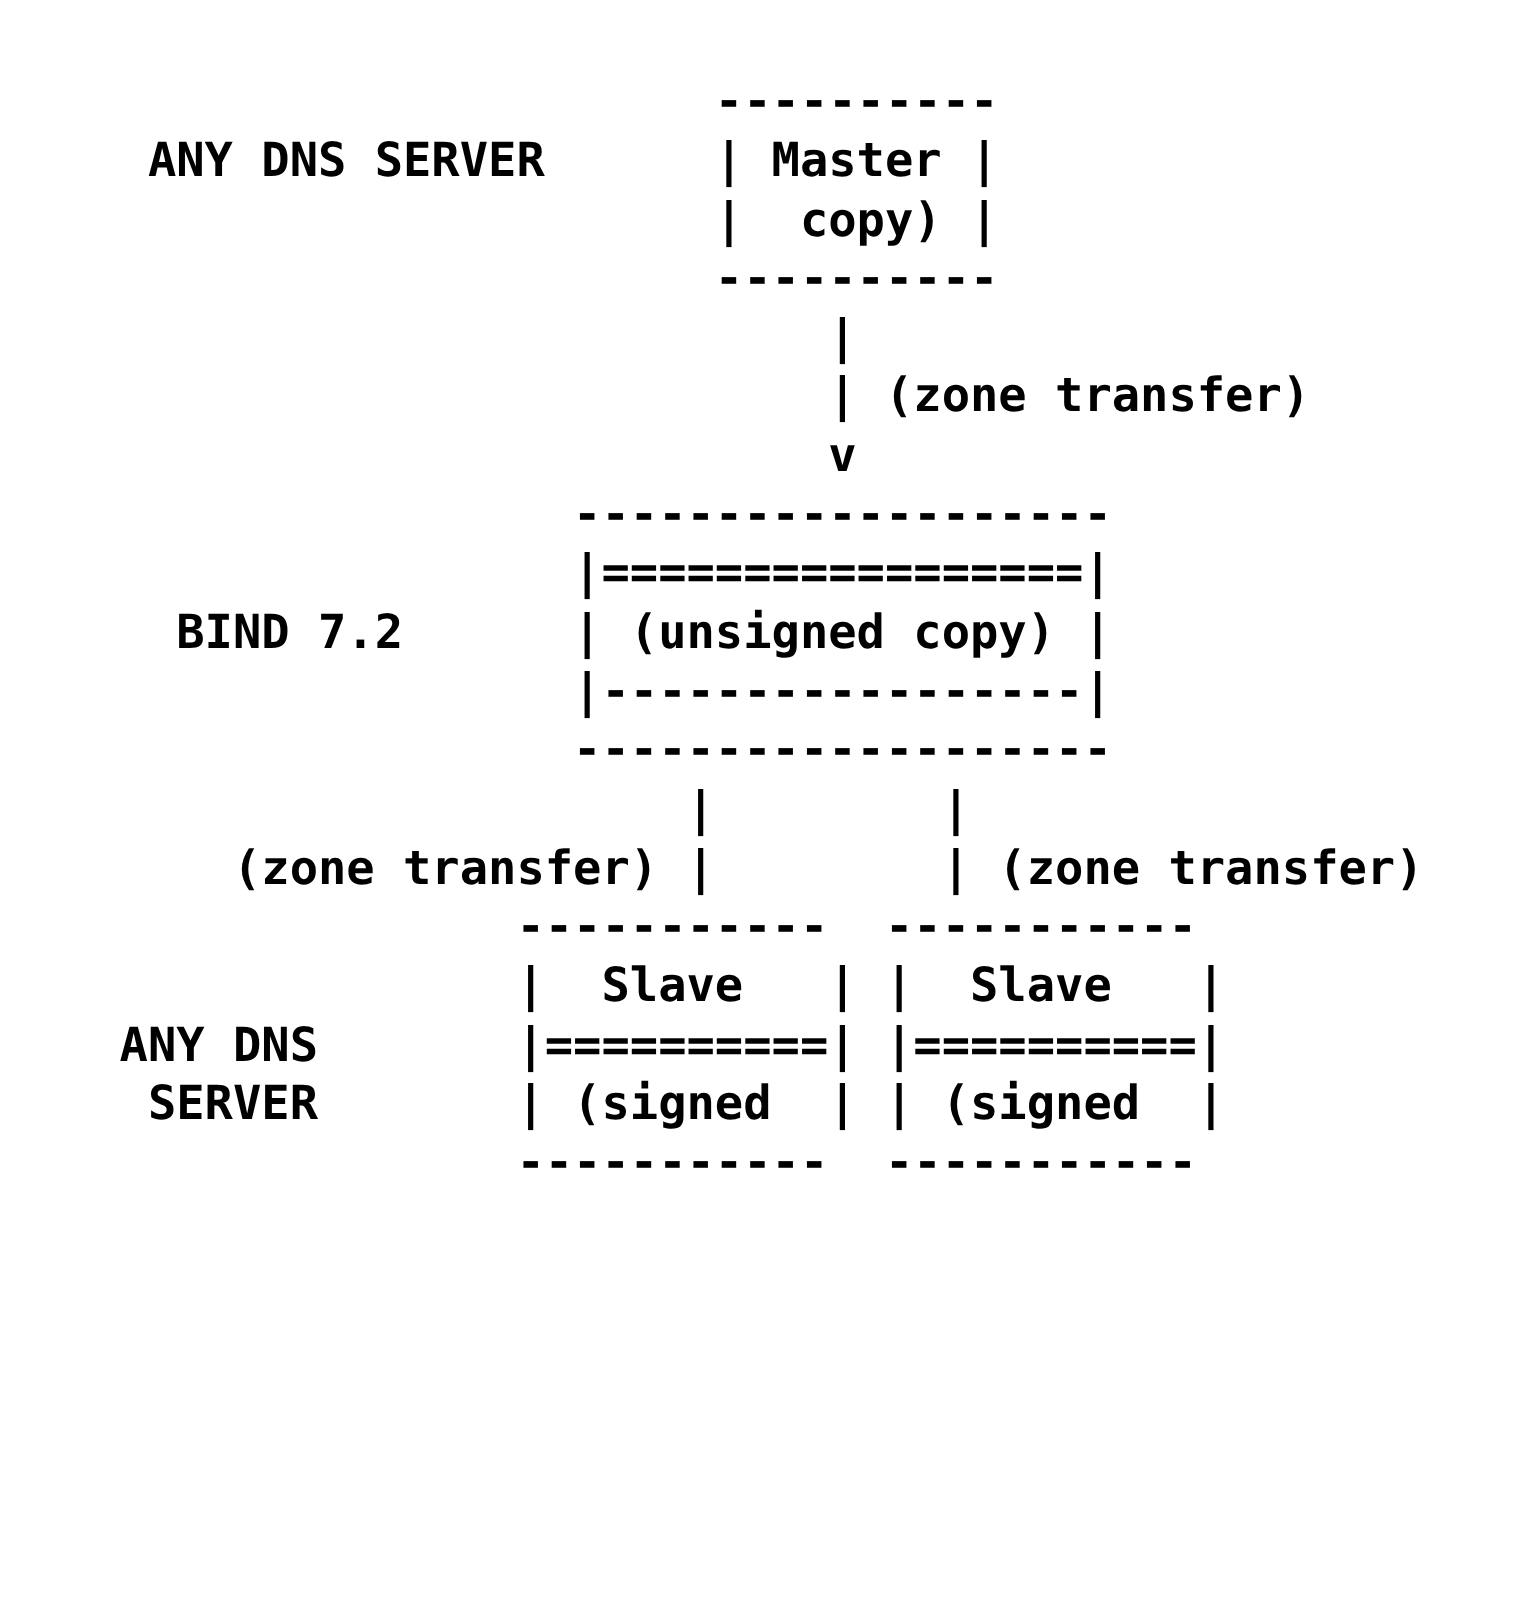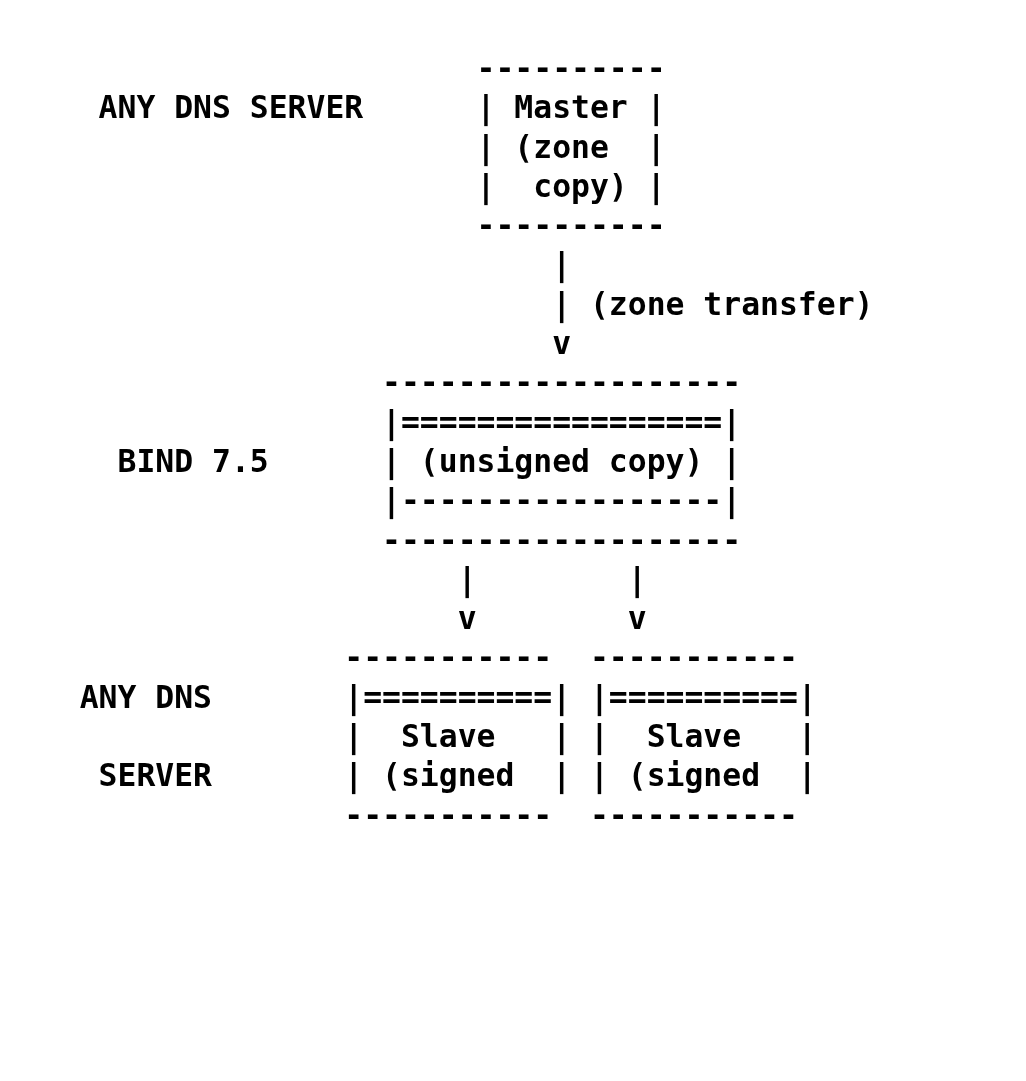"| (zone |" div.line { html: <div> | (zone |</div> -> none }
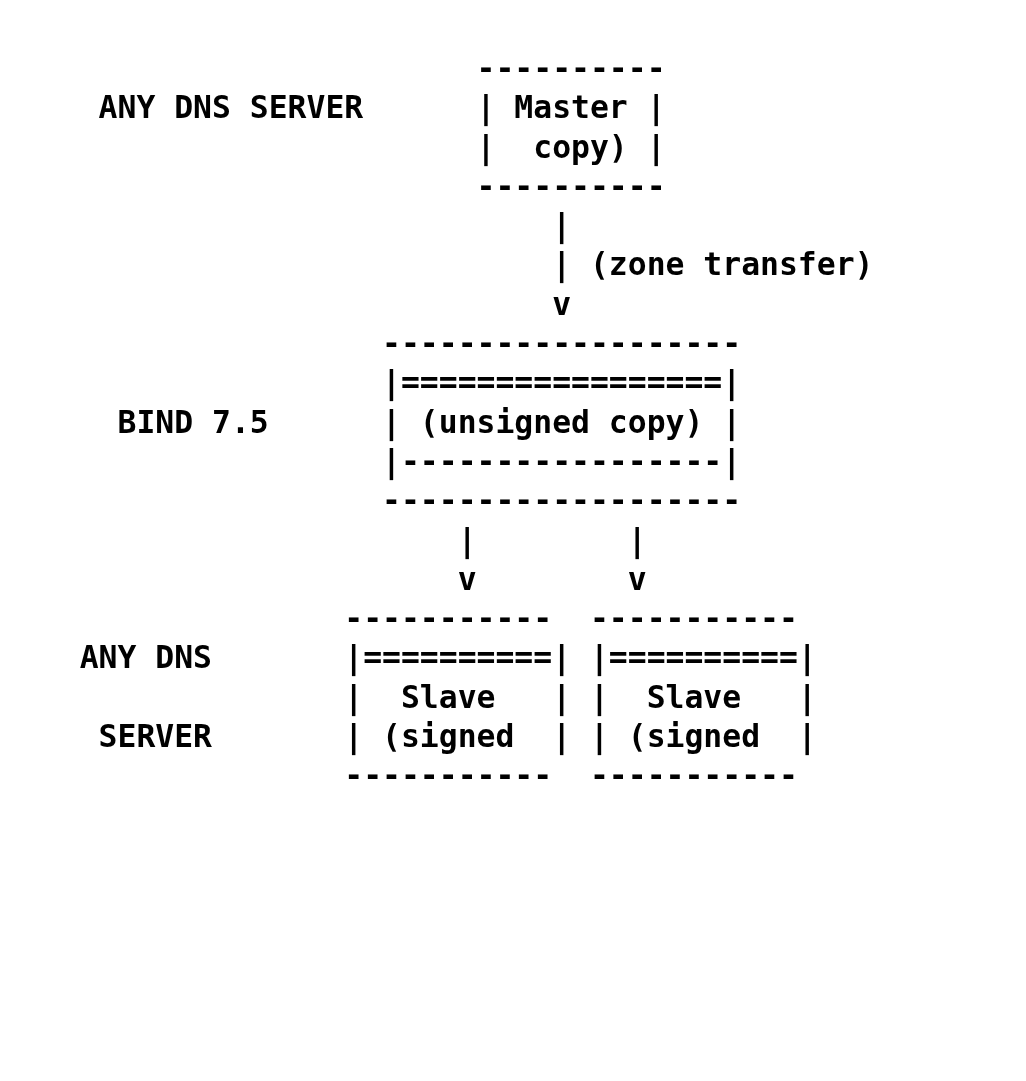"BIND 7.5 | (unsigned copy)" div.line { text: 7.5 -> 7.2 }
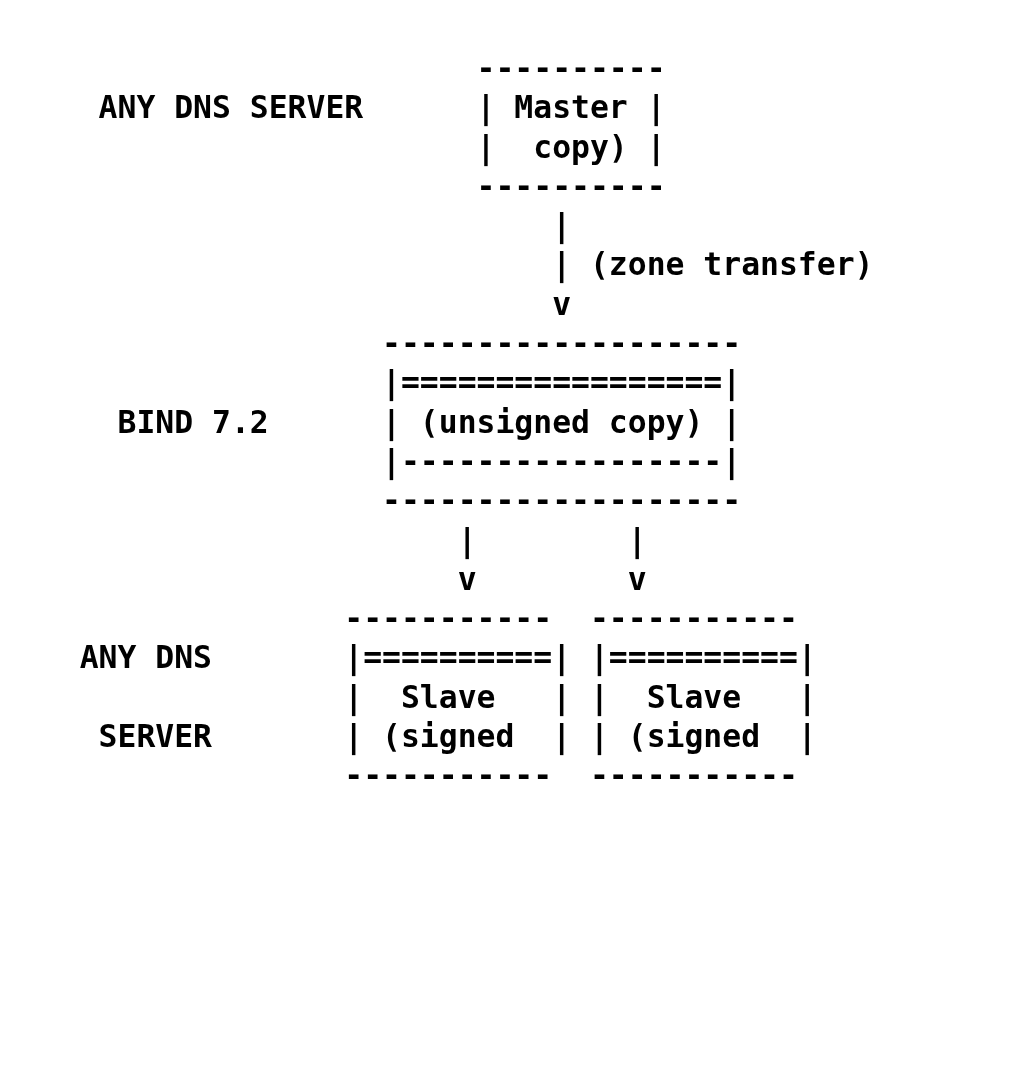"(zone transfer) | | (zone" div.line { html: none -> <div> (zone transfer) | | (zone transfer)</div> }
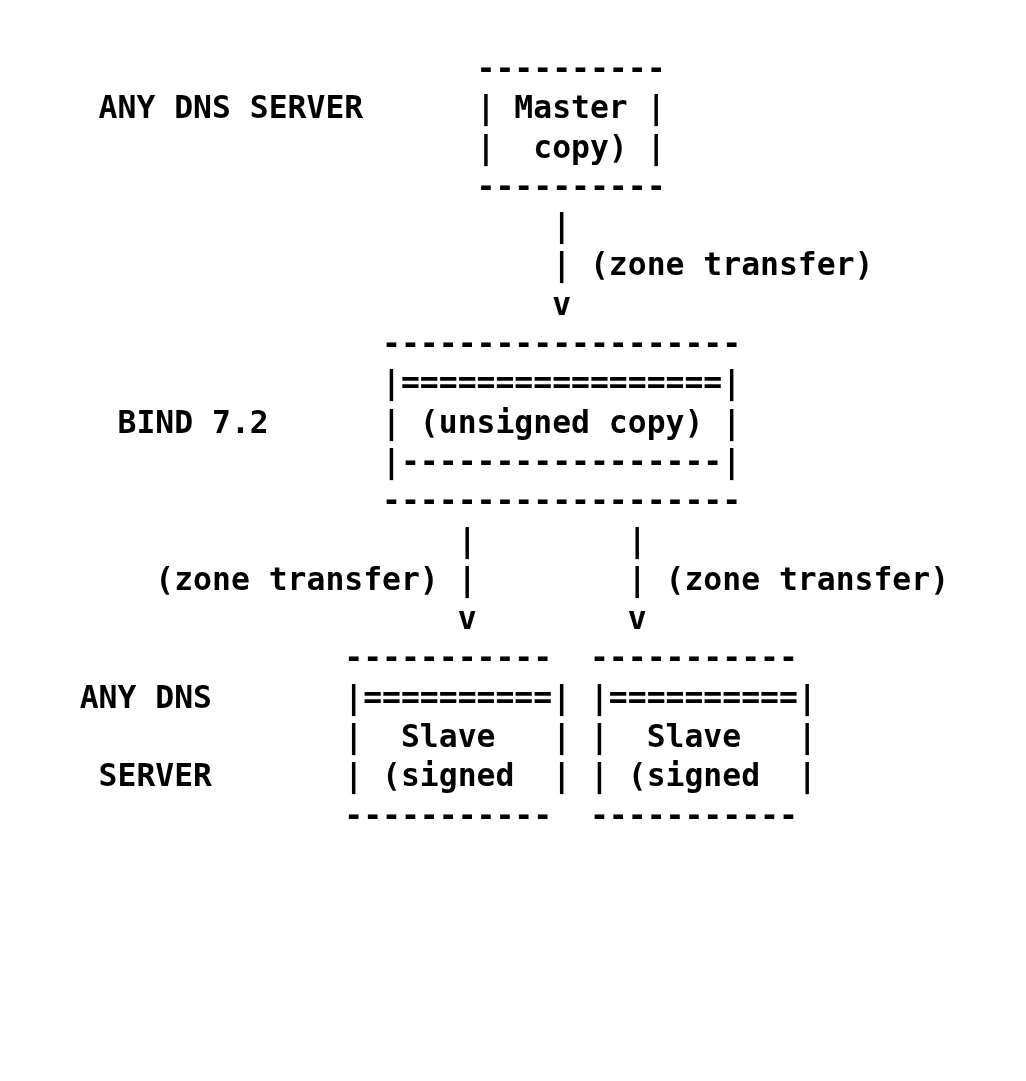"v v" div.line { html: <div> v v</div> -> none }
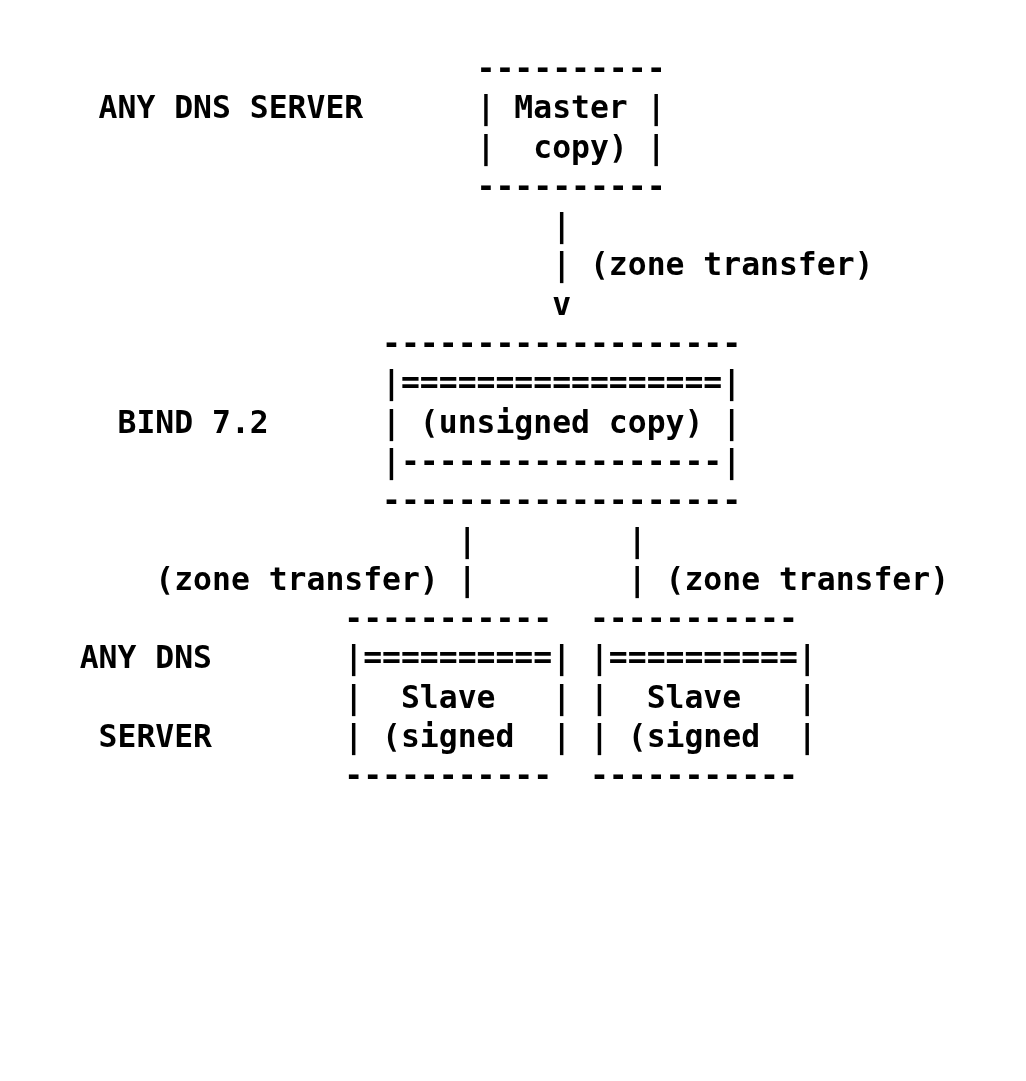"ANY DNS |==========| |==========|" div.line { order: before "| Slave | | Slave" -> after "| Slave | | Slave" }
